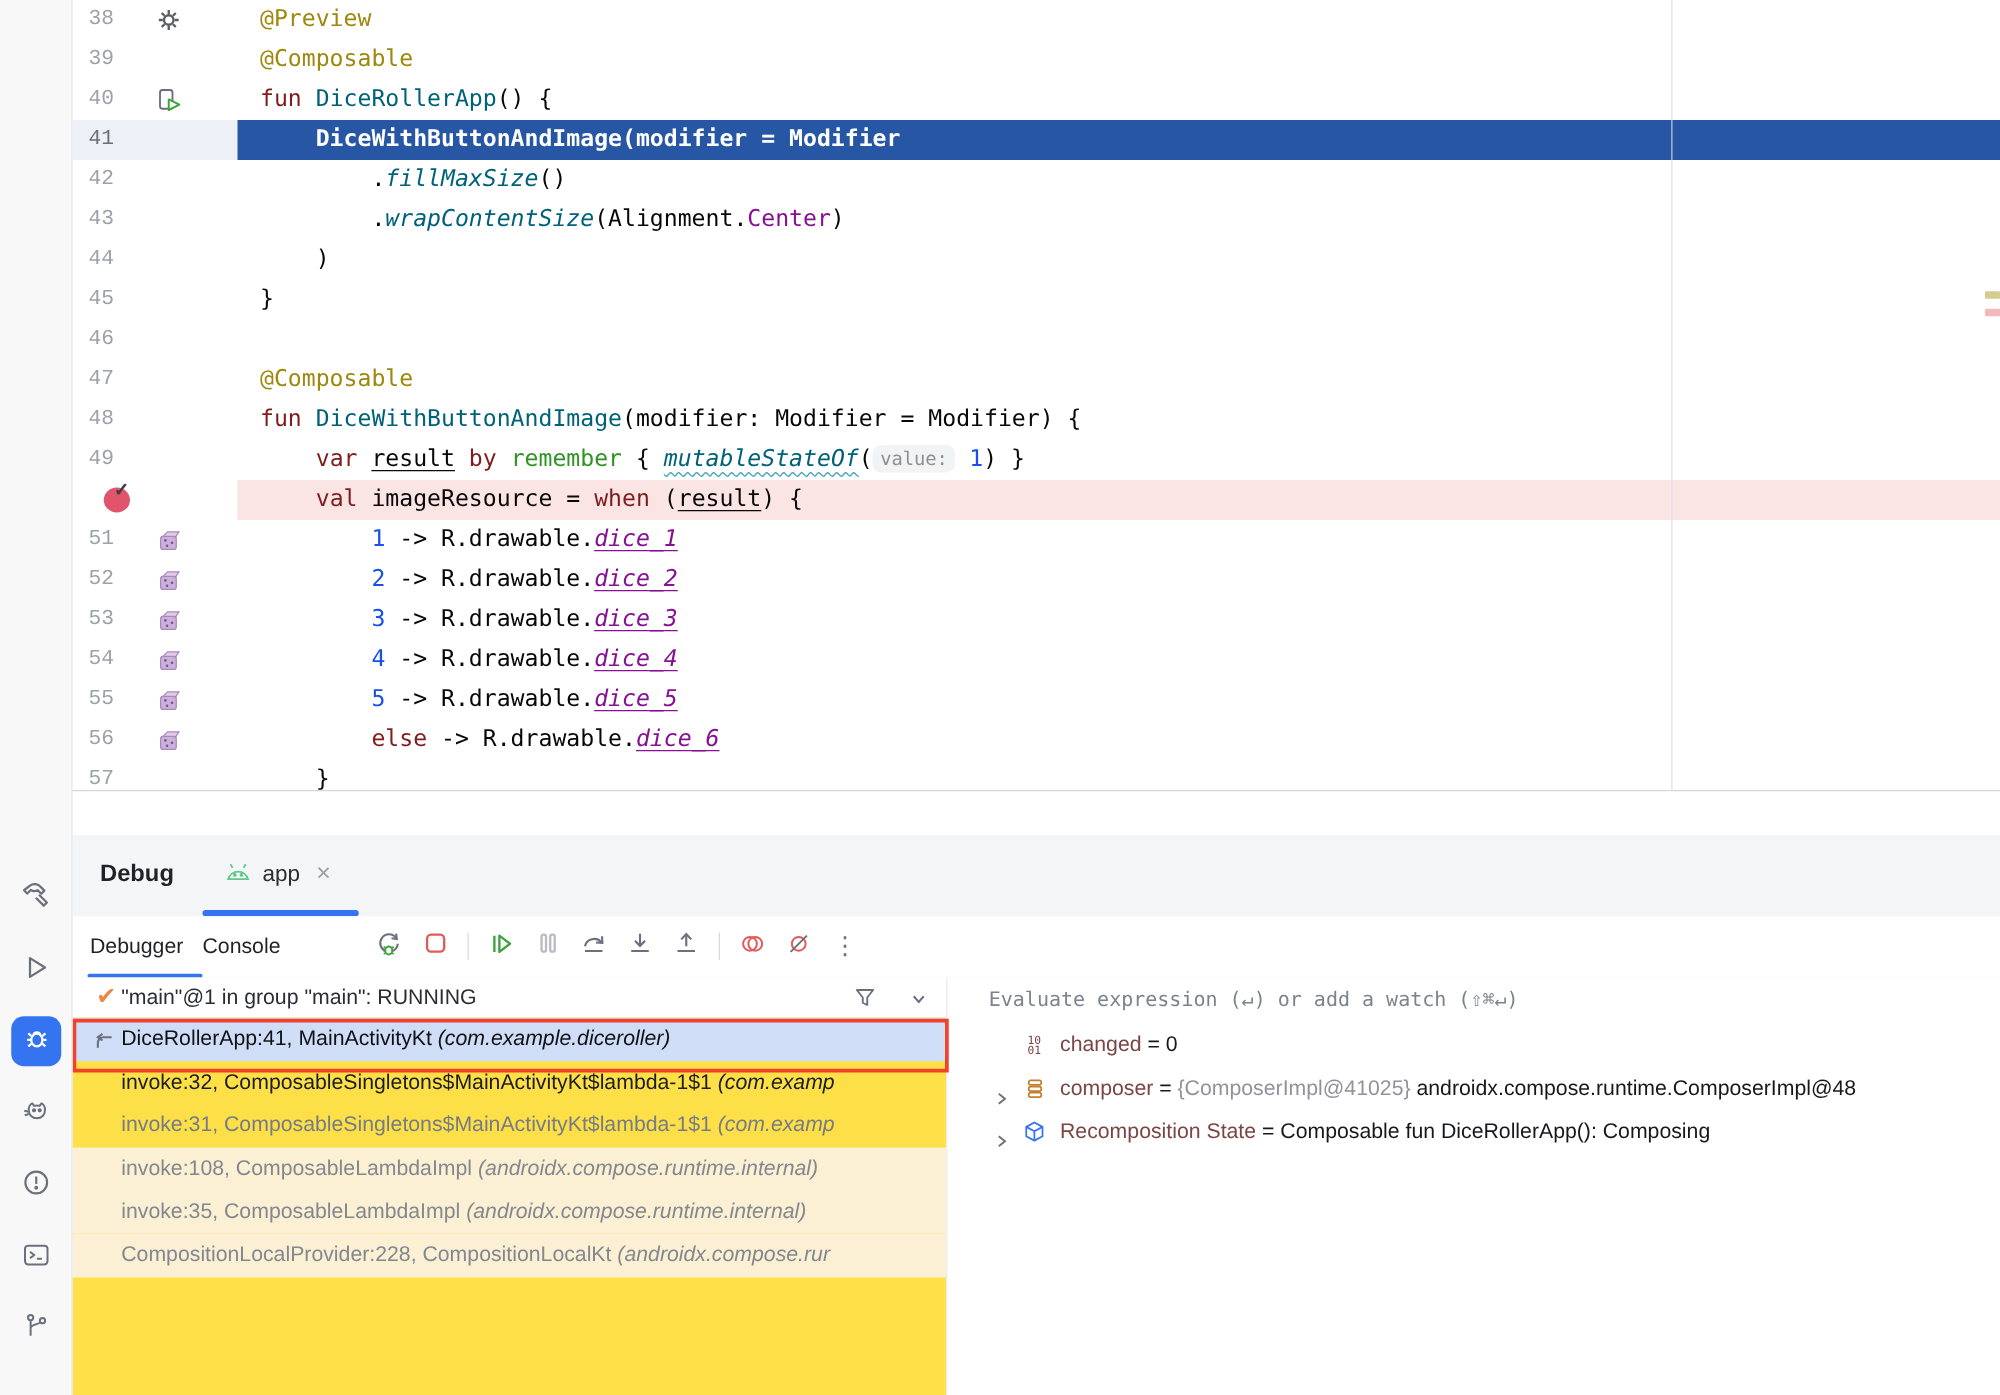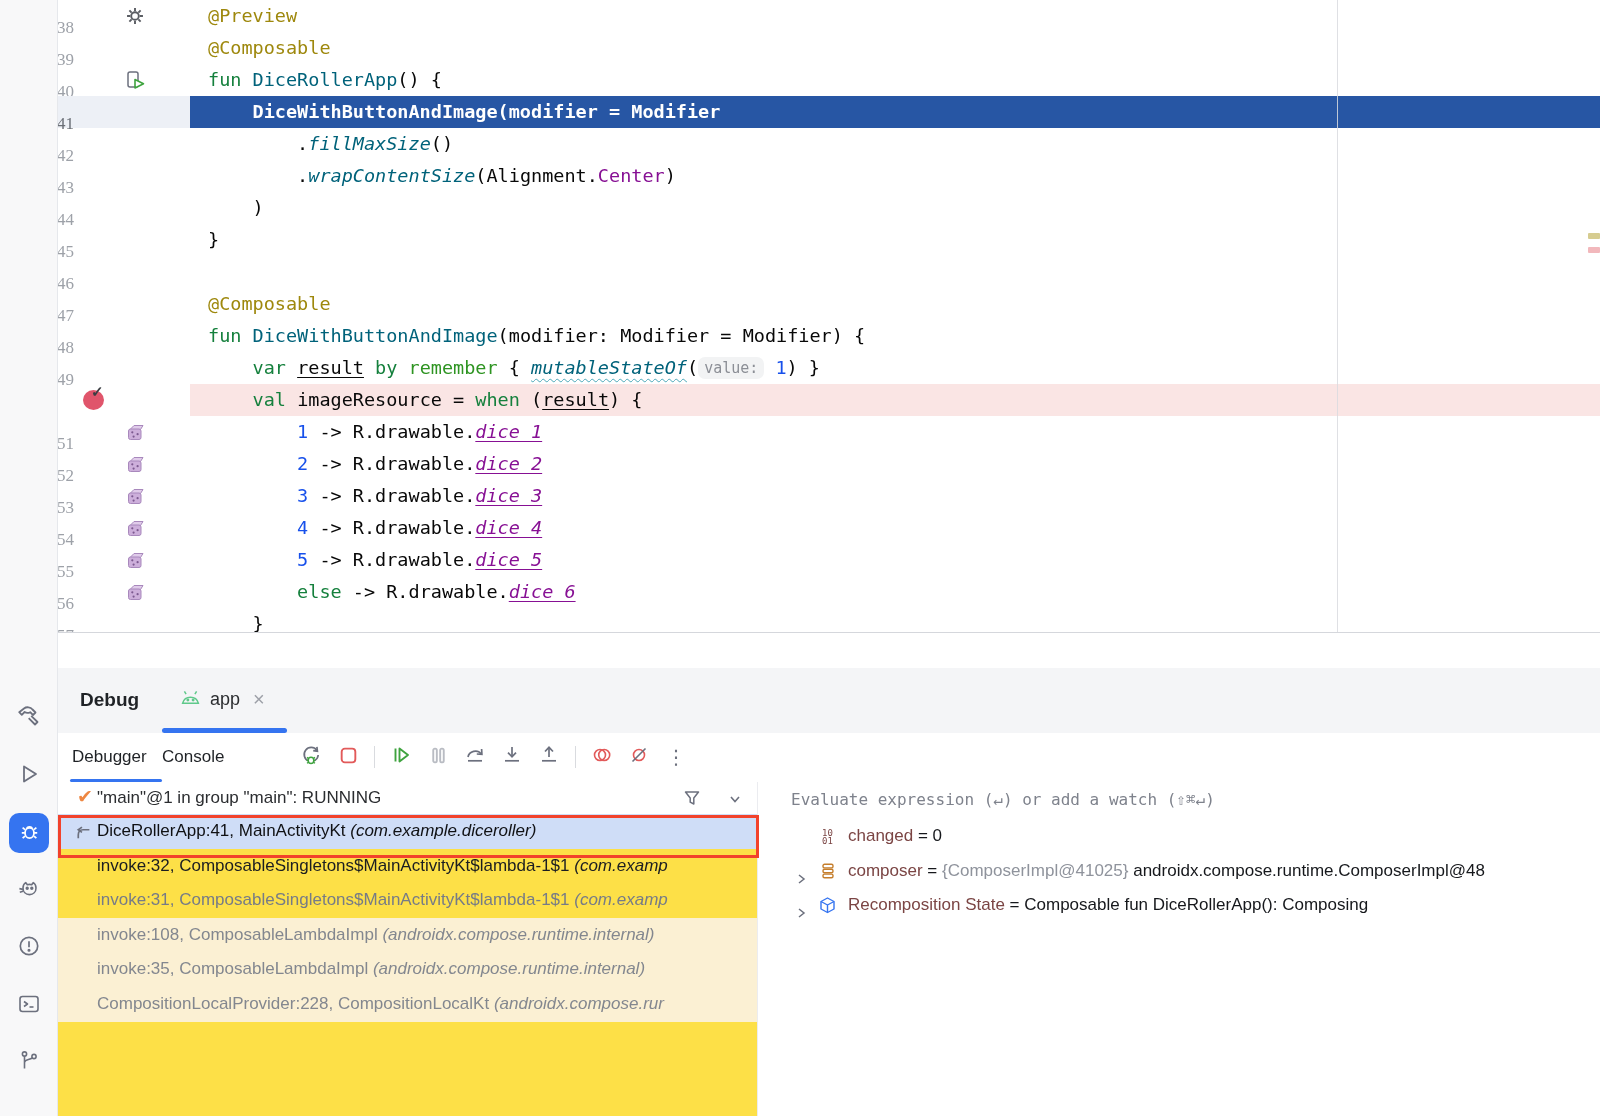"38" .gnum { font-family: Liberation Serif, serif -> Liberation Mono, monospace; margin-top: 12px -> none; text-align: left -> center }
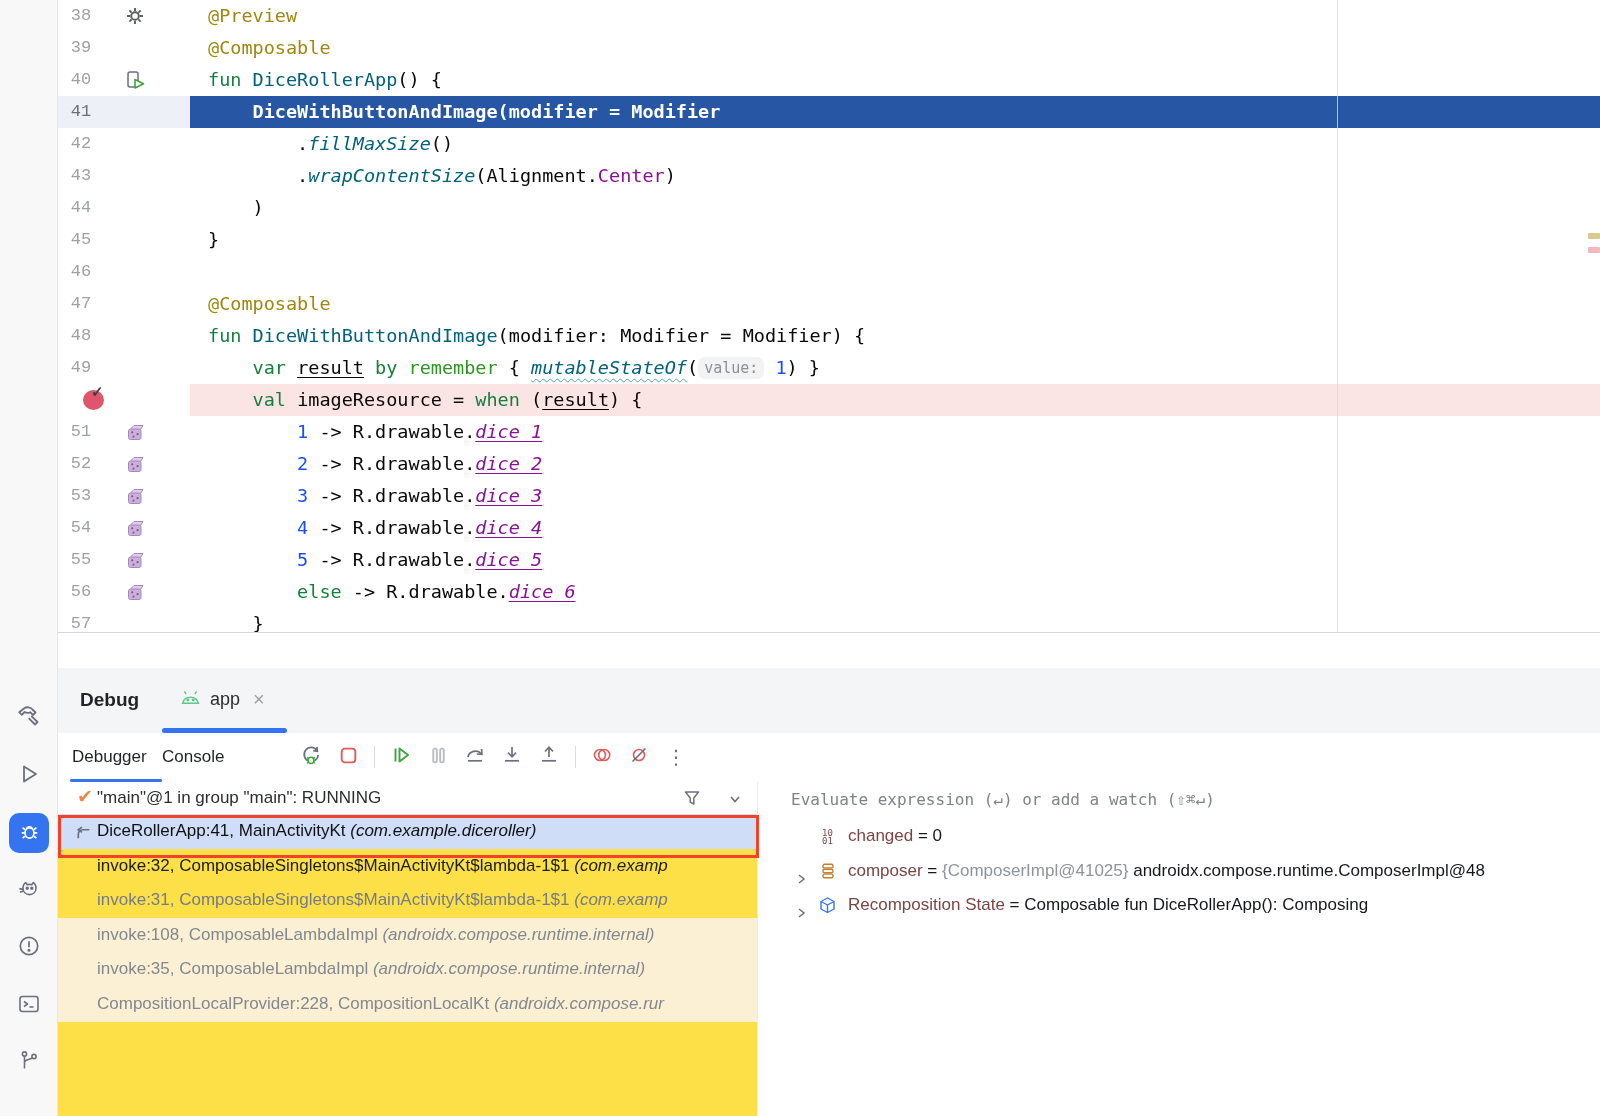"fun" .tok-kw { color: #15803d -> #7f1d1d }
